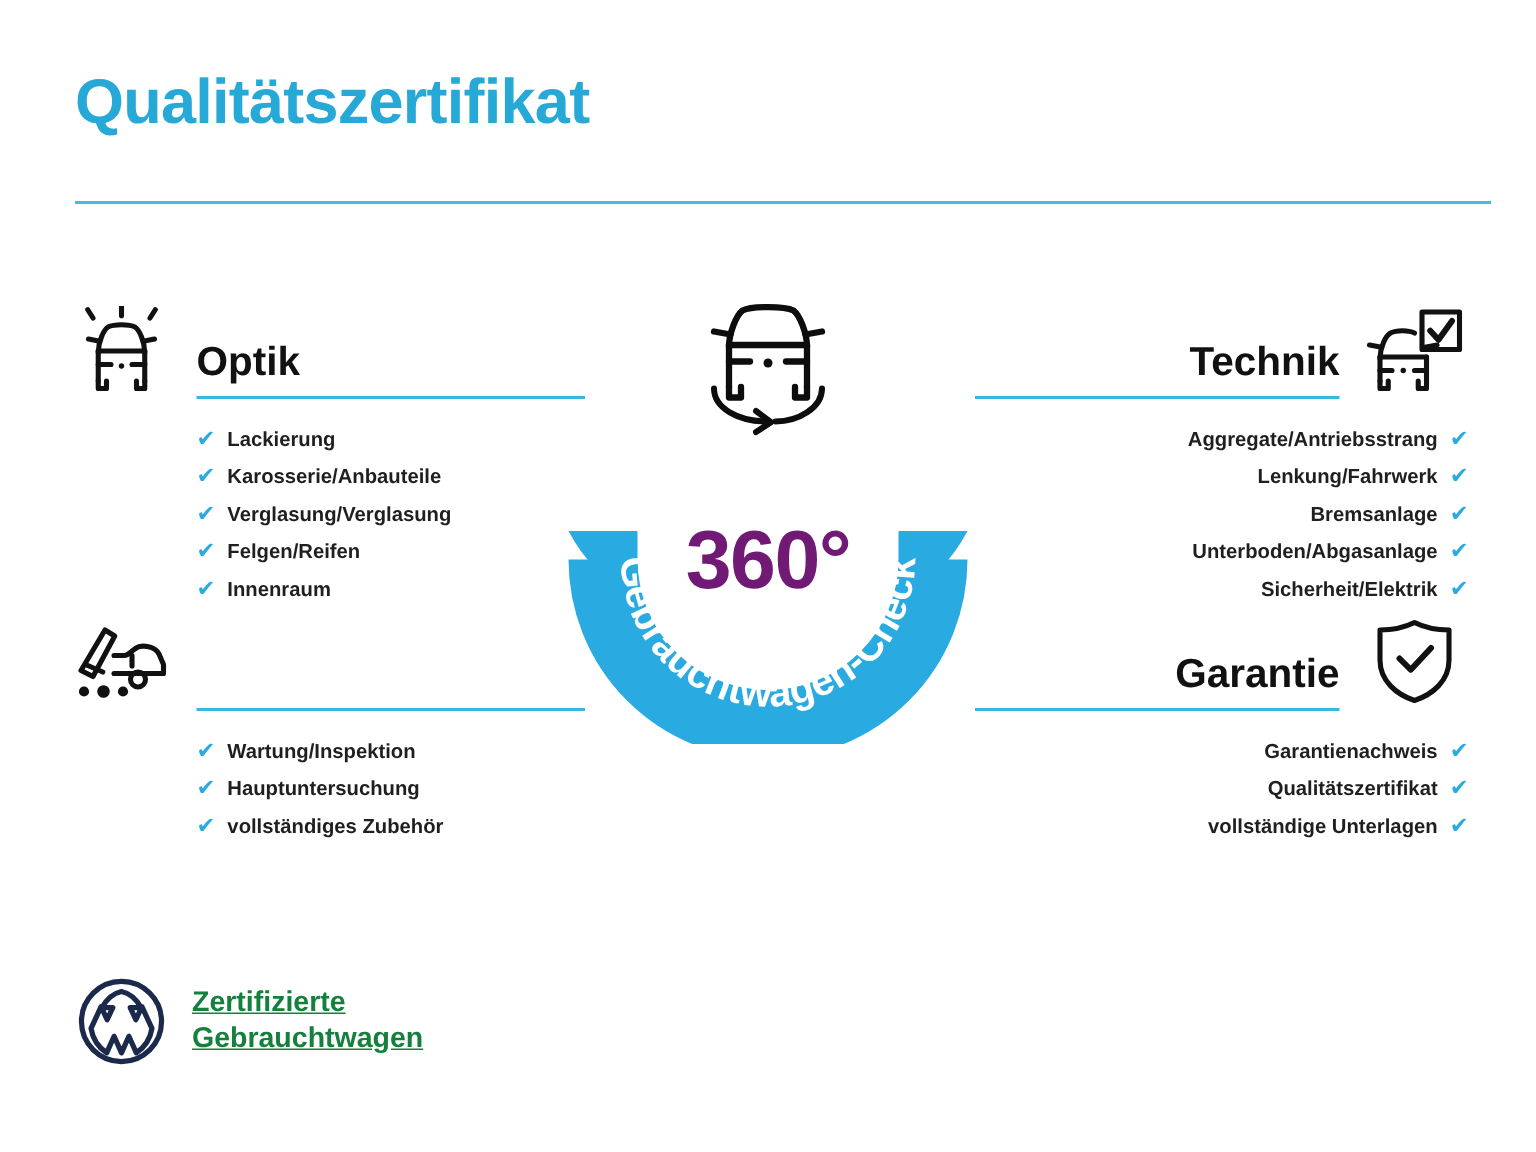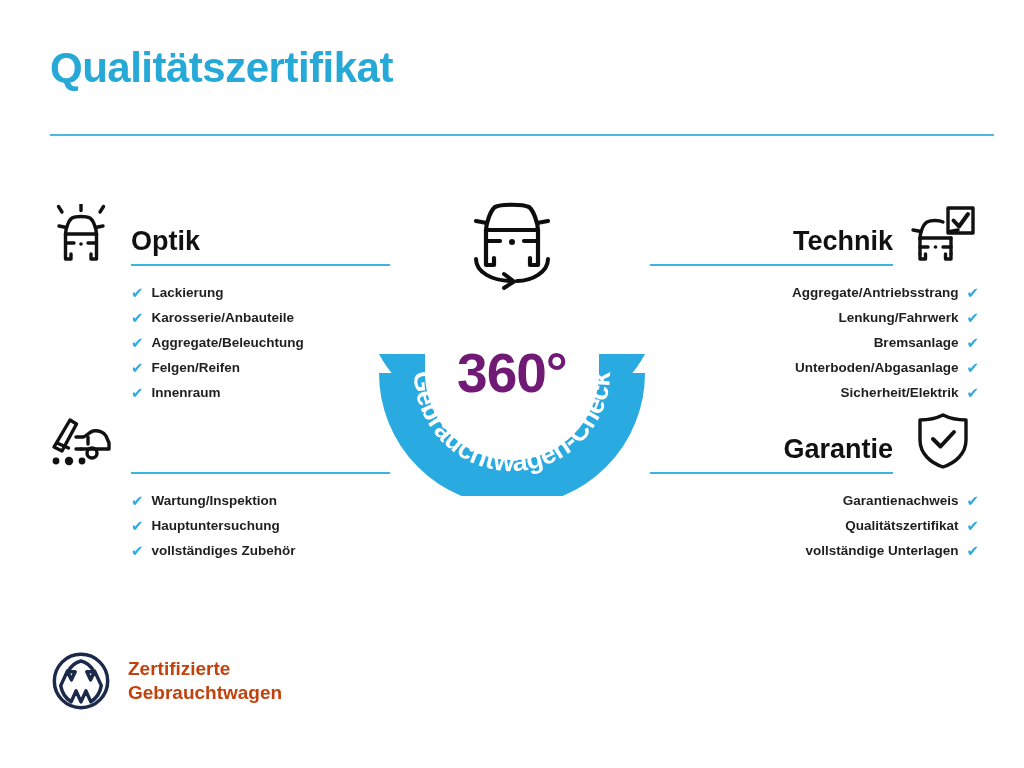"Aggregate/Beleuchtung" span { text: Aggregate/Beleuchtung -> Verglasung/Verglasung }
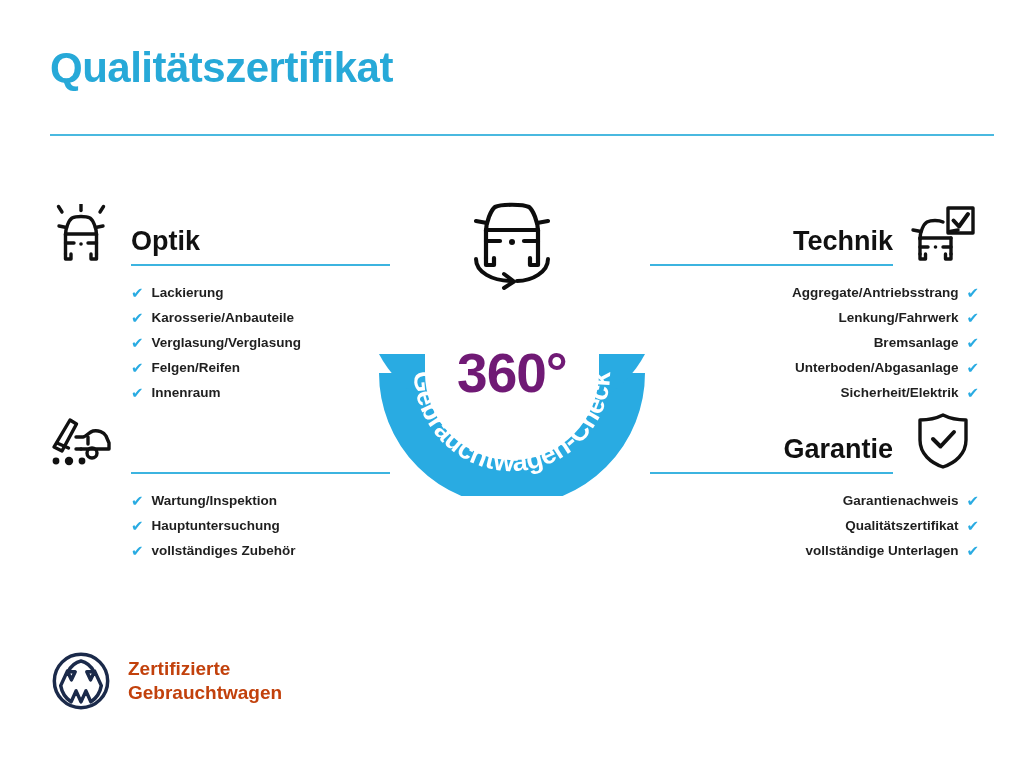"Zertifizierte" .vw-text { color: #c2410c -> #15803d; text-decoration: none -> underline }
